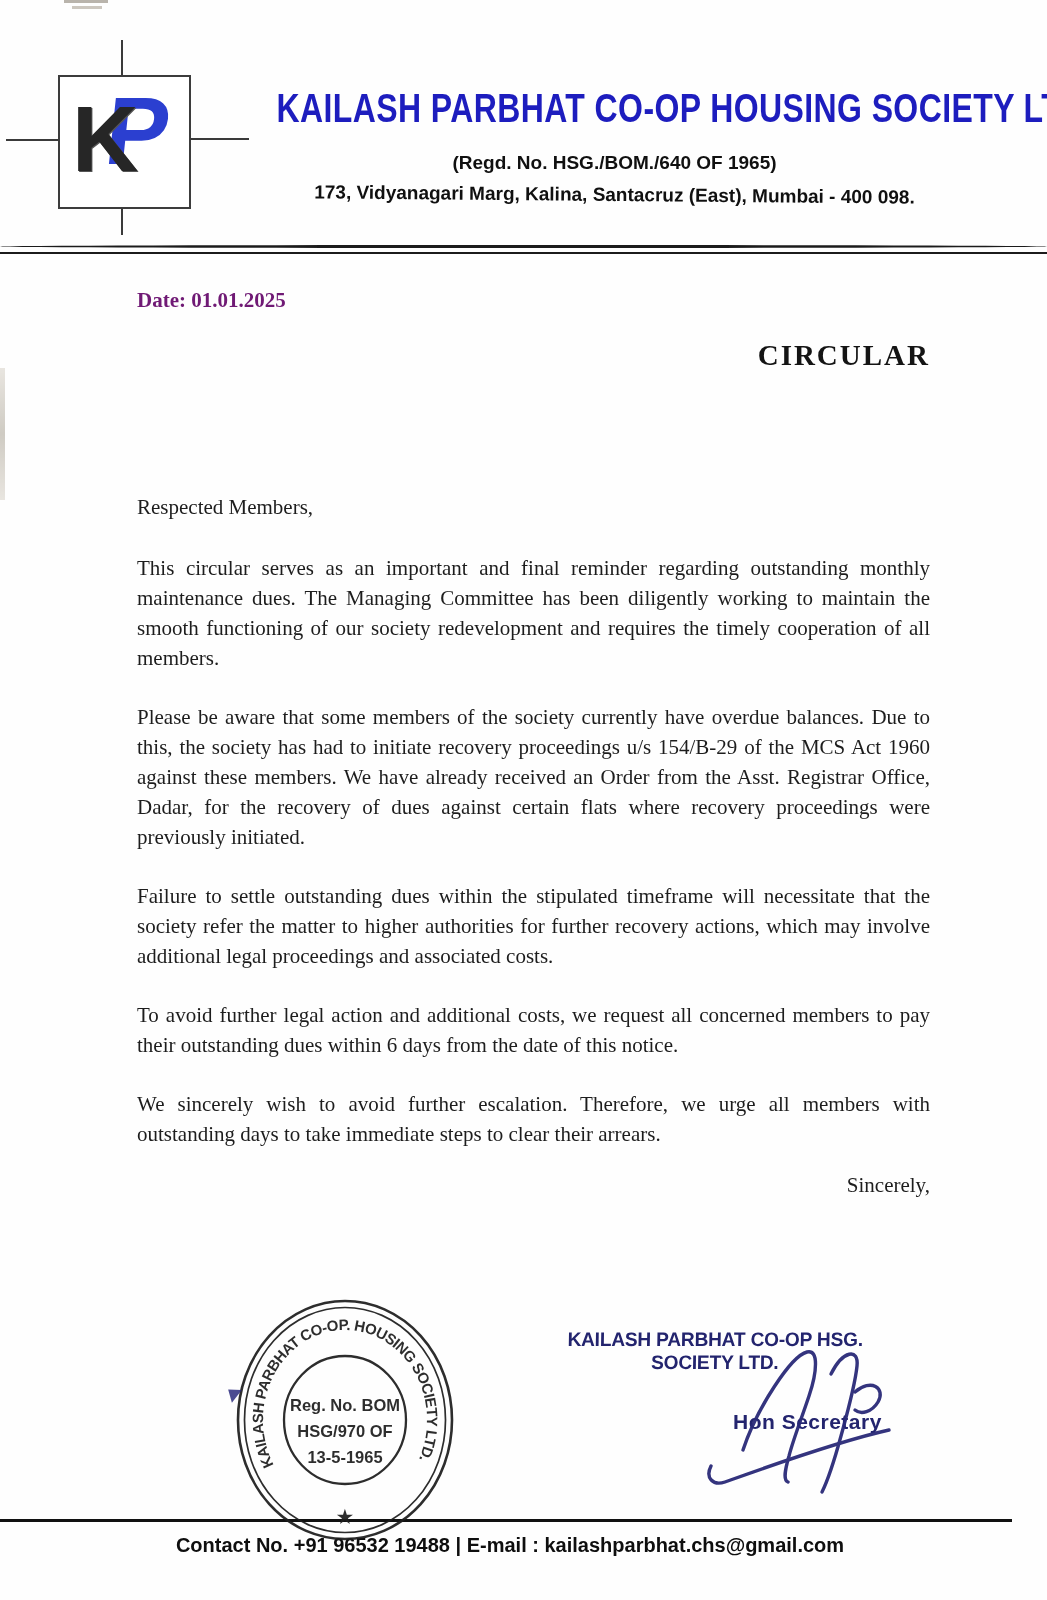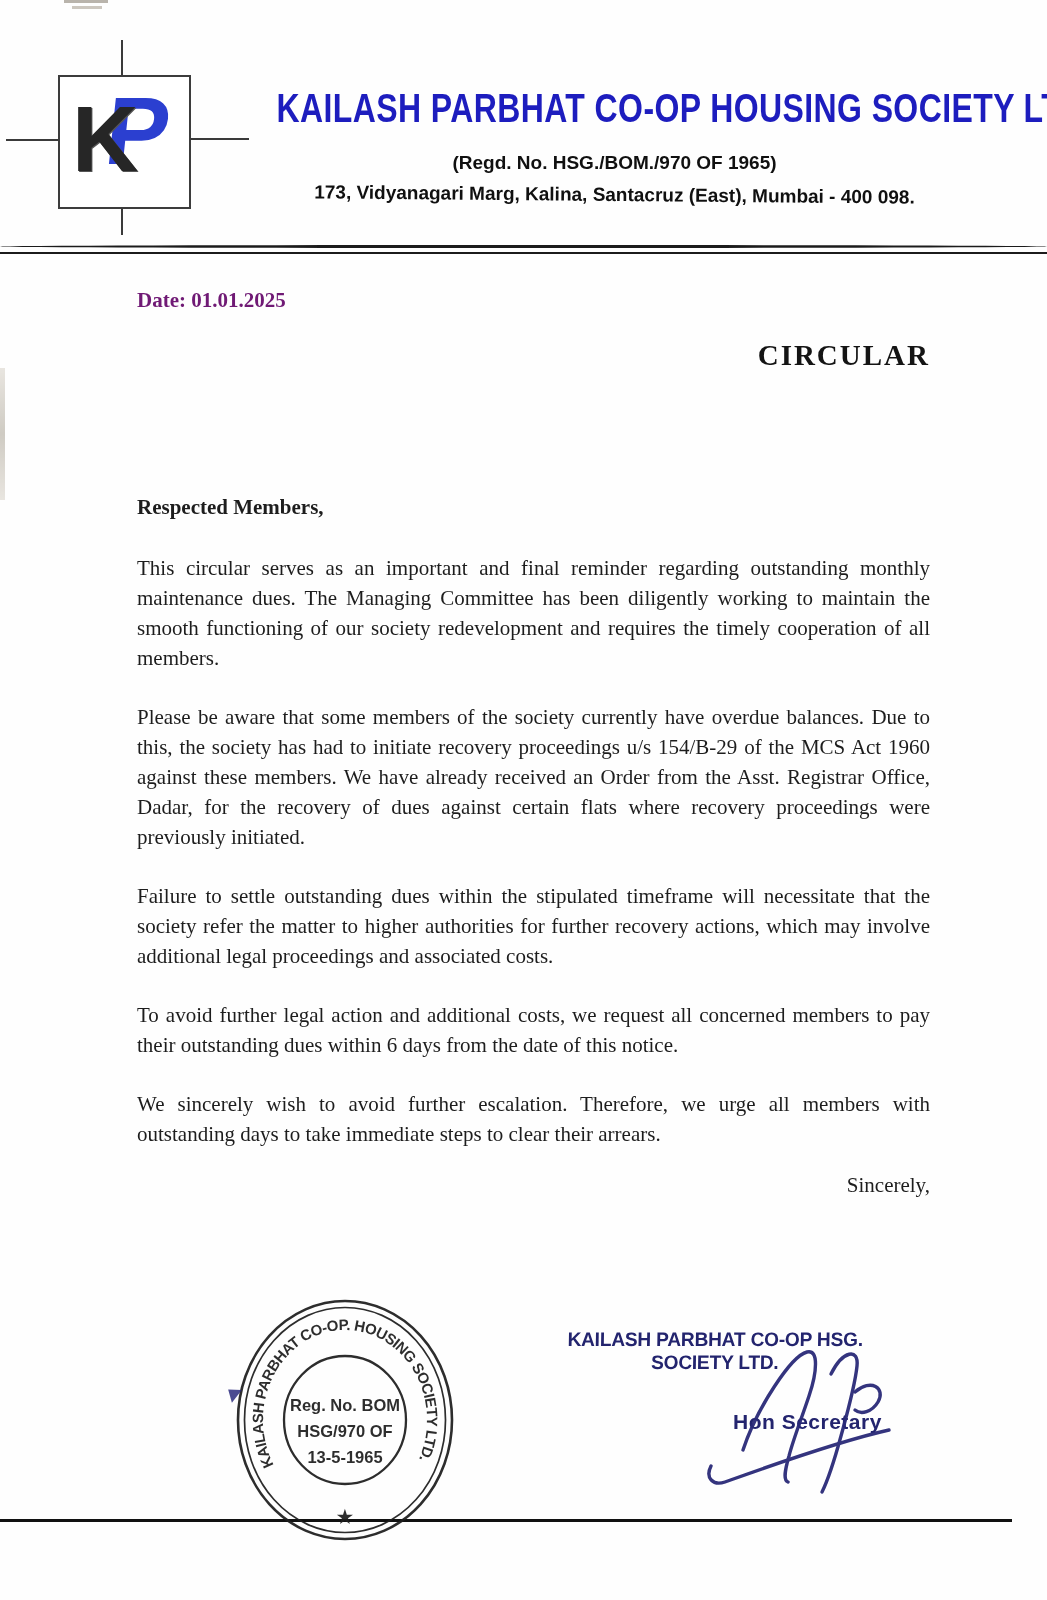"(Regd. No. HSG./BOM./970 OF 1965)" div.regd-line { text: HSG./BOM./970 -> HSG./BOM./640 }
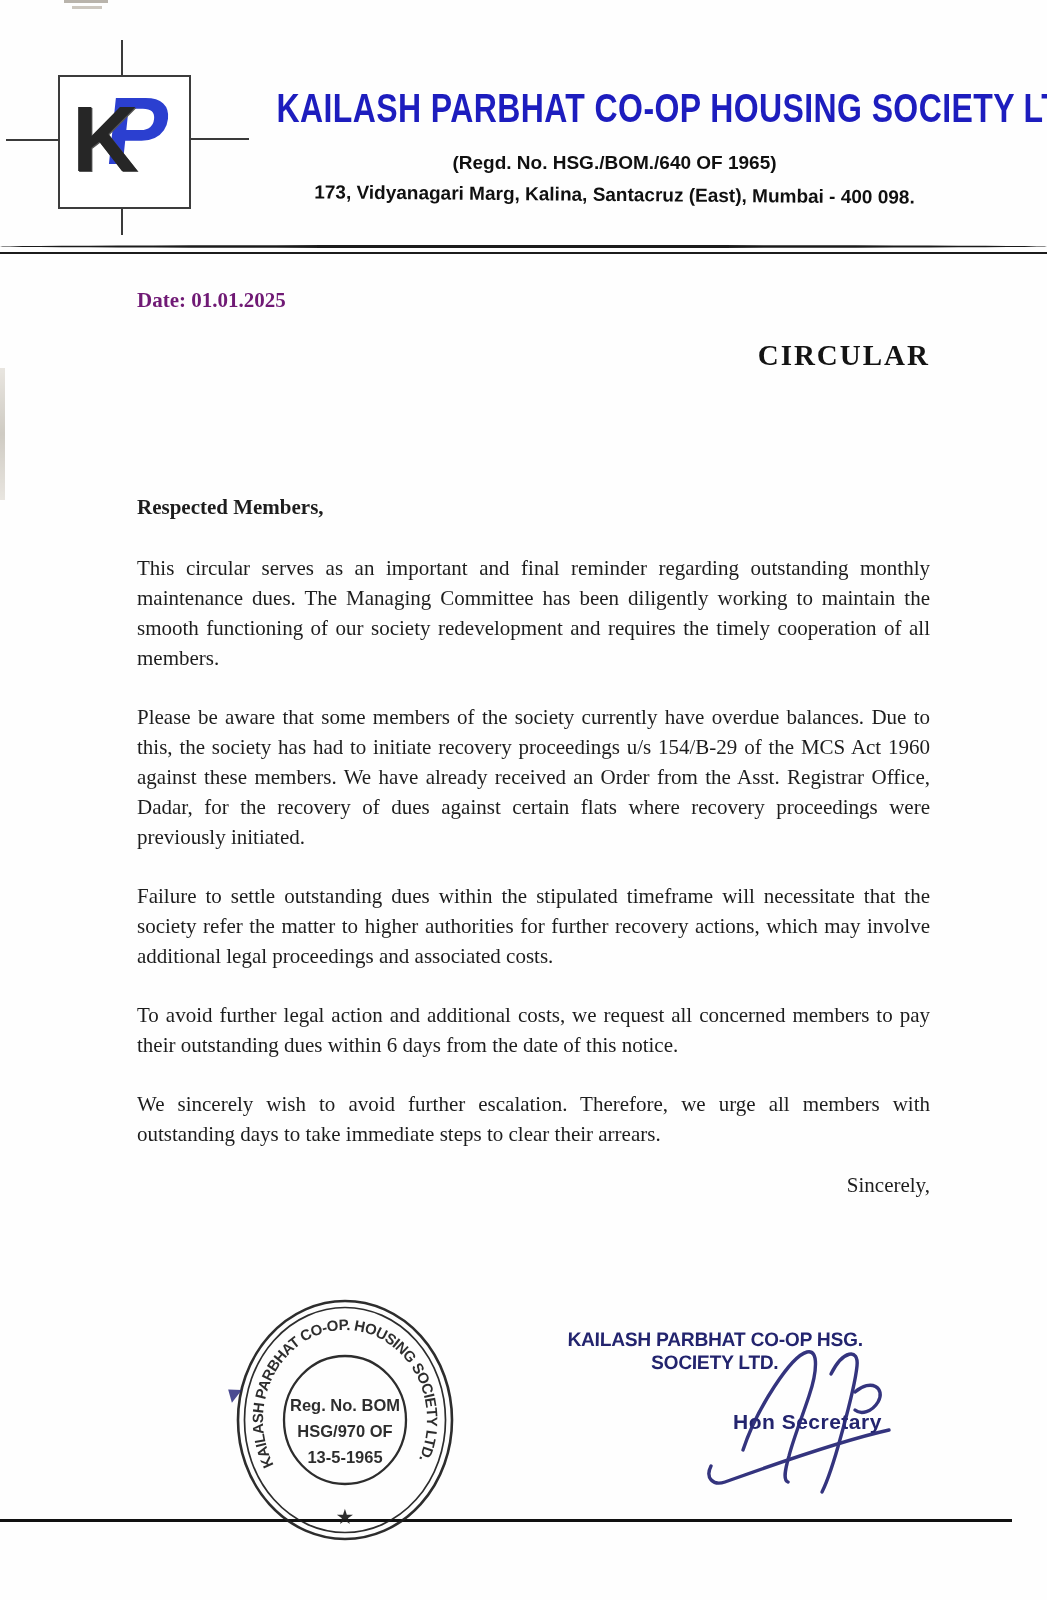"Respected Members," .letter-body .salutation { font-weight: bold -> normal }
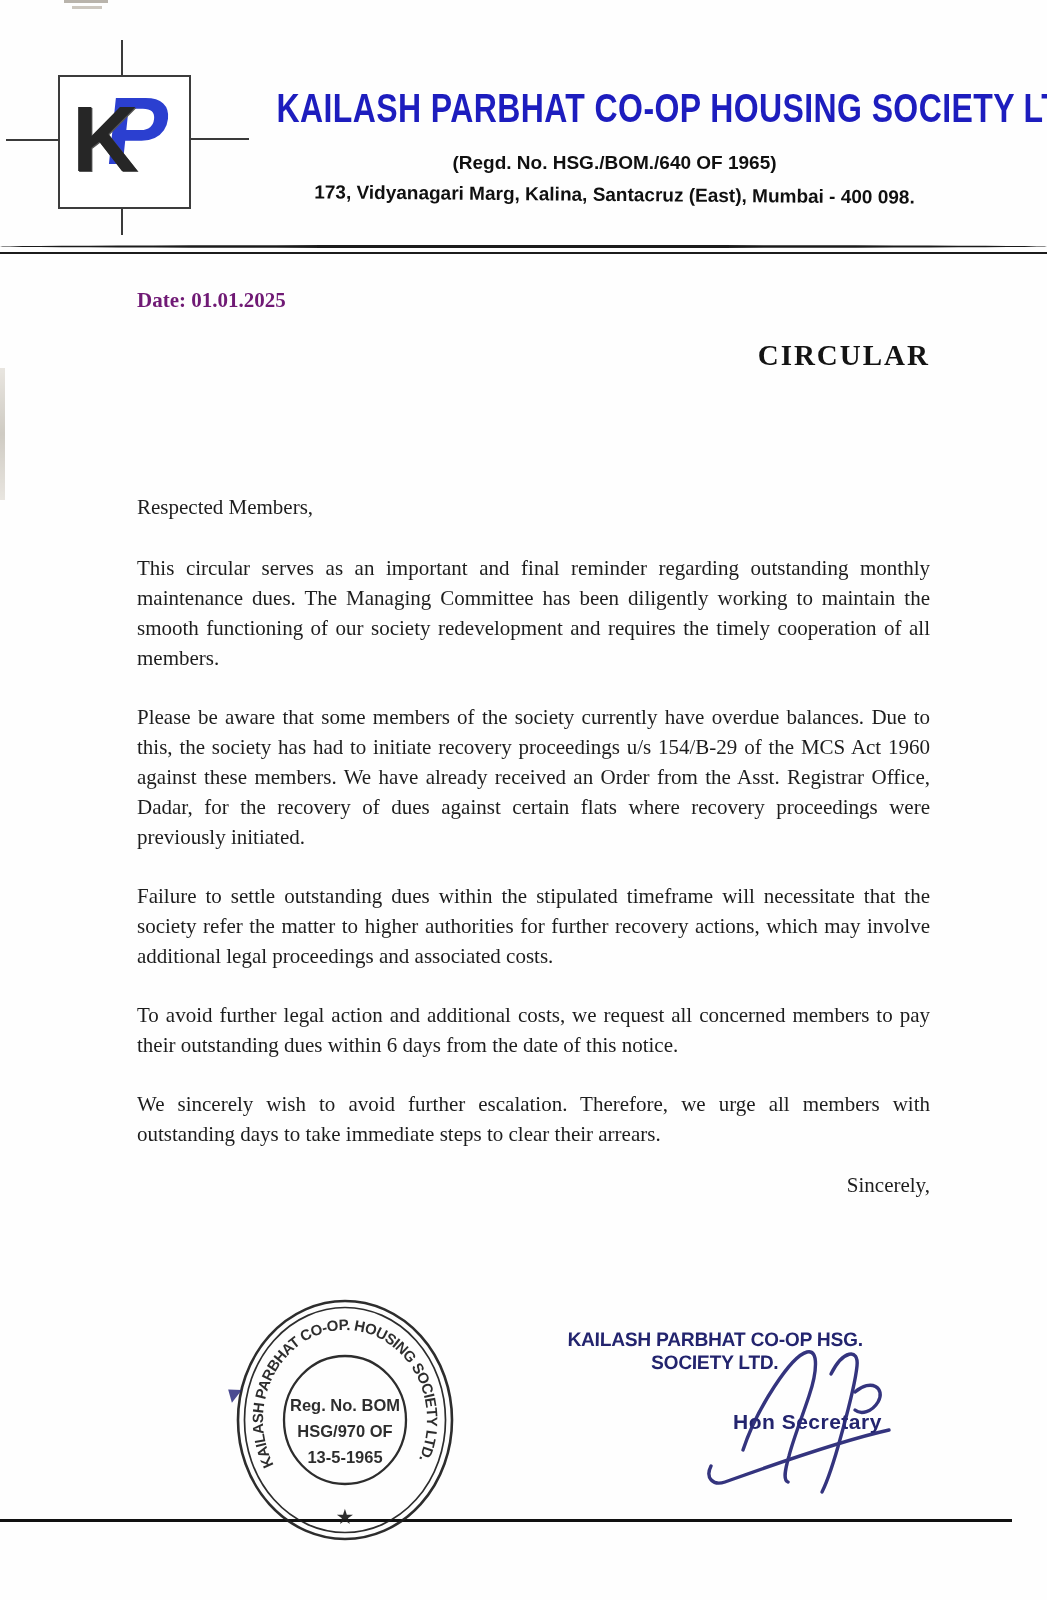"Contact No. +91 96532 19488" div.footer-contact { html: none -> <div>Contact No. +91 96532 19488 | E-mail : kailashparbhat.chs@gmail.com</div> }
